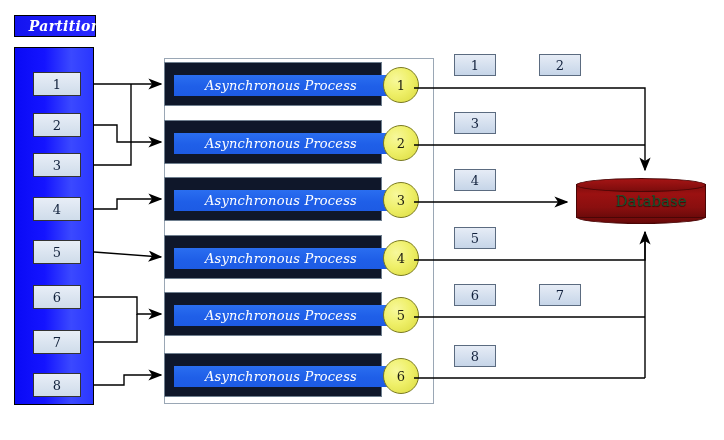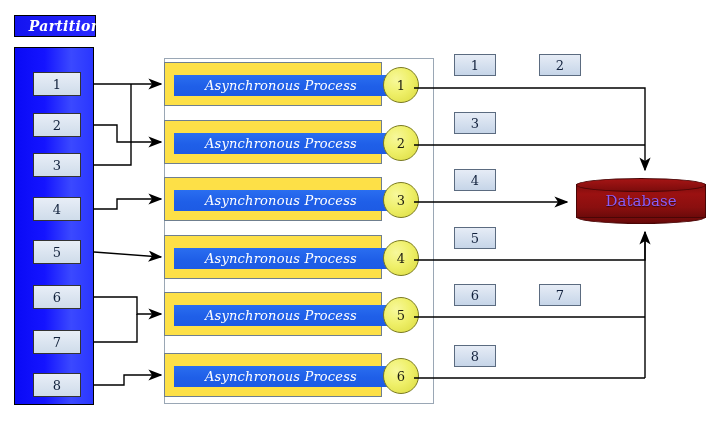"Asynchronous Process" .proc-row { background: #fde047 -> #0f172a }
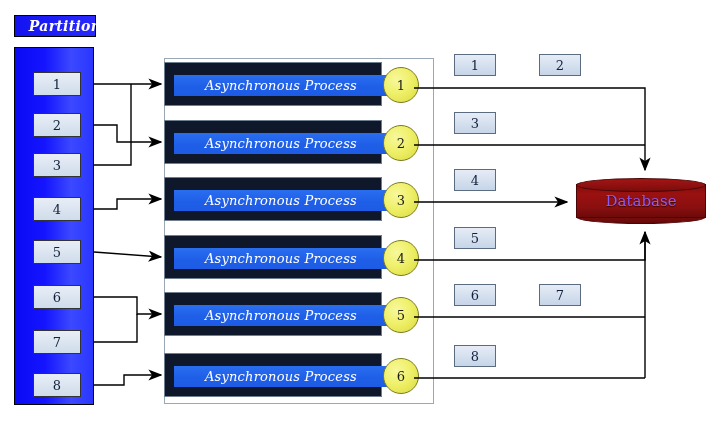"Database" .db-text { color: #8b5cf6 -> #14532d; padding-left: none -> 10px }
